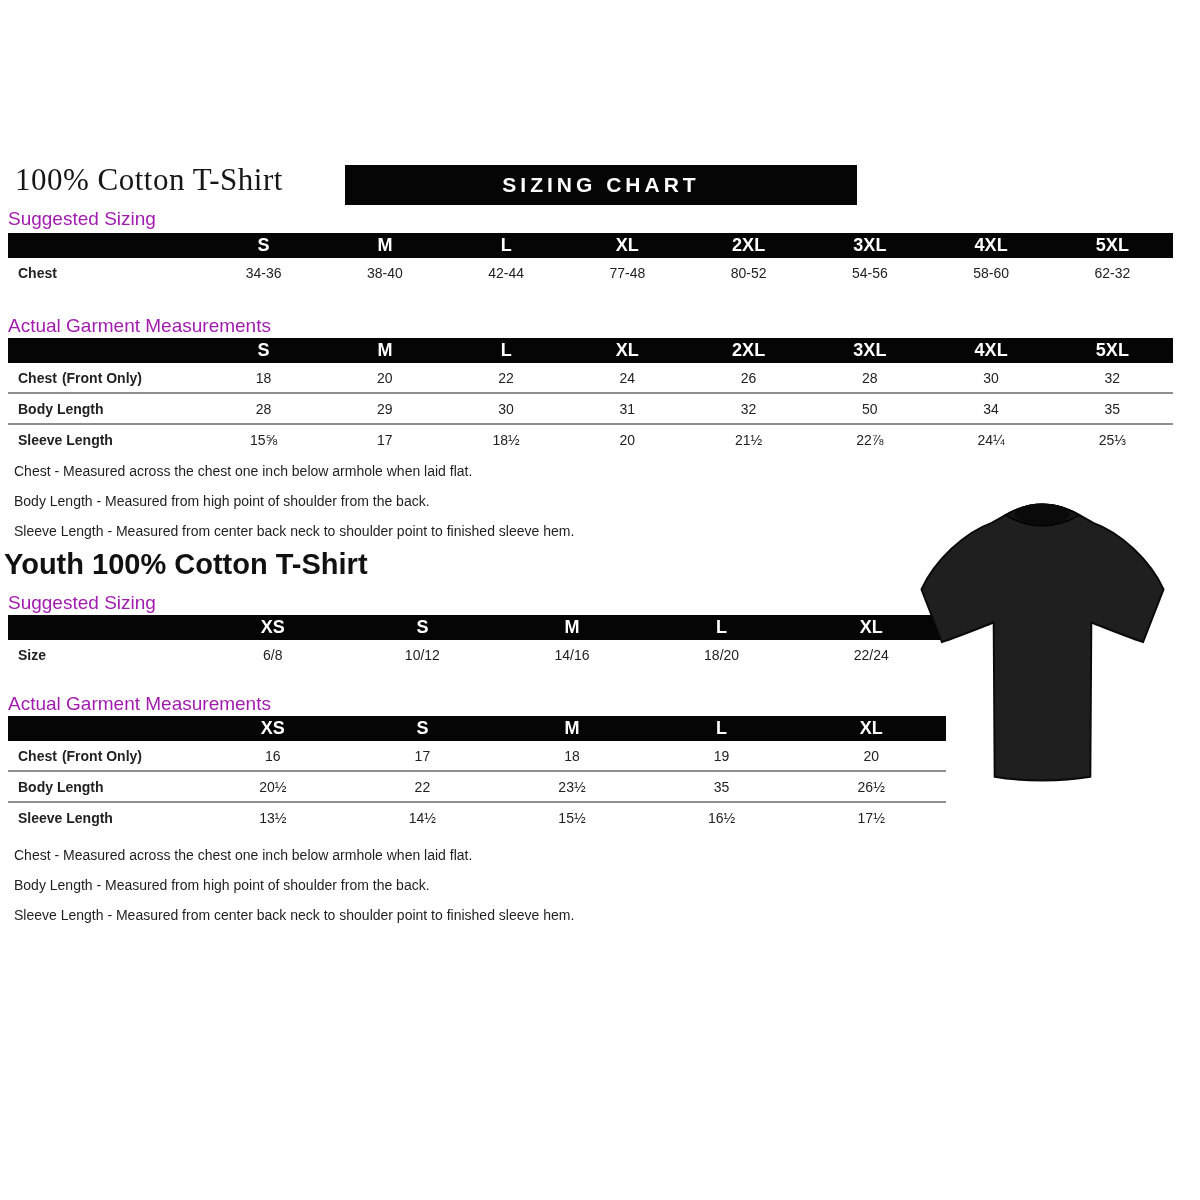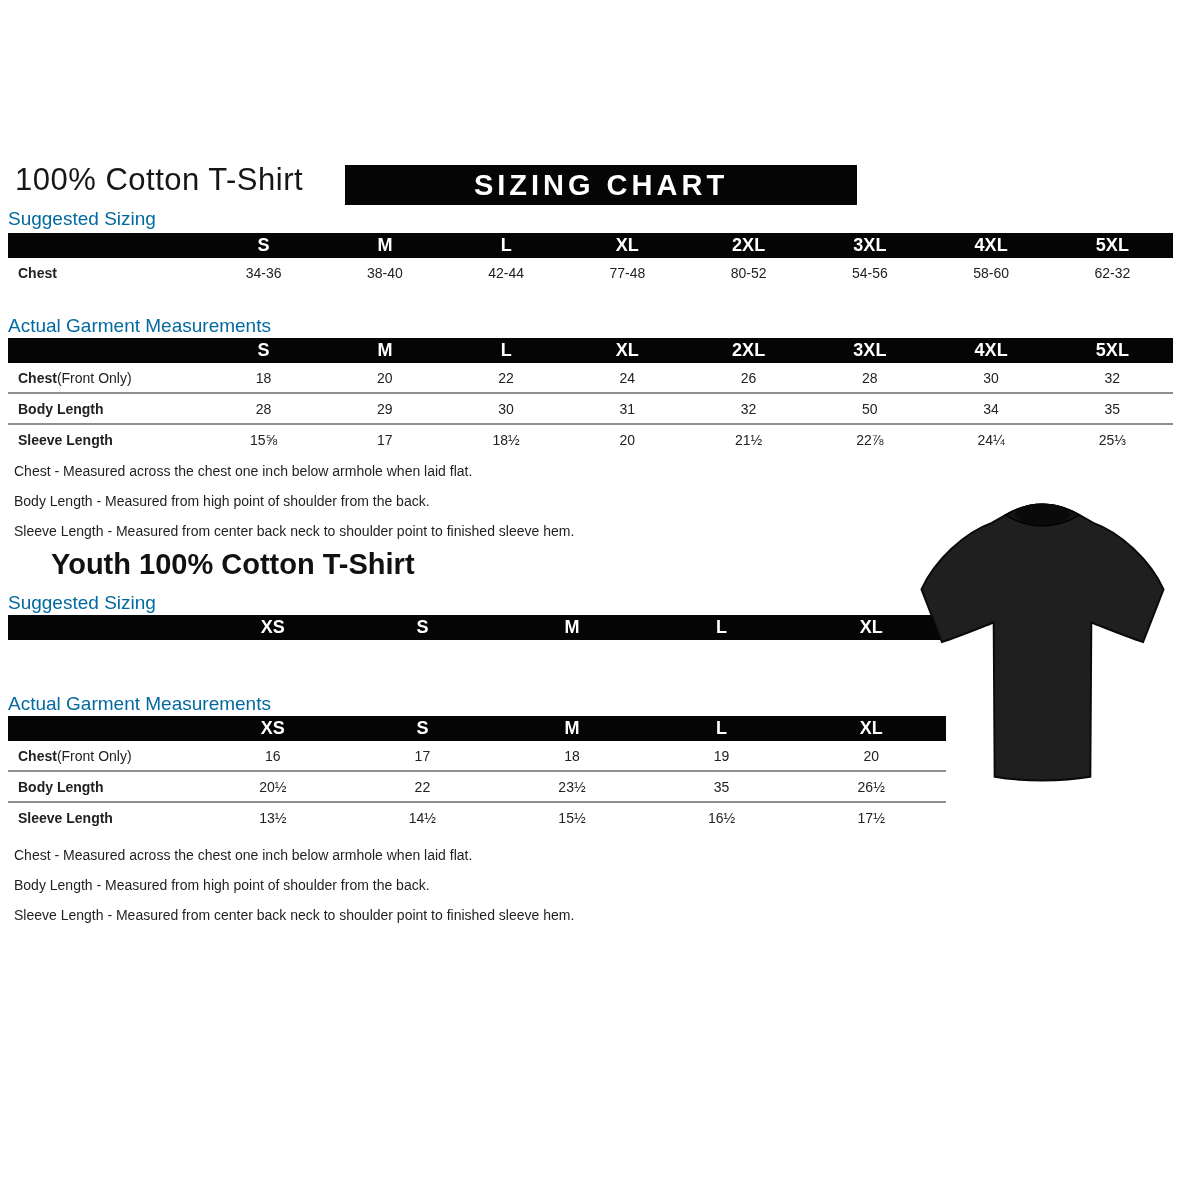"100% Cotton T-Shirt" .page-title { font-family: none -> Liberation Serif, serif }
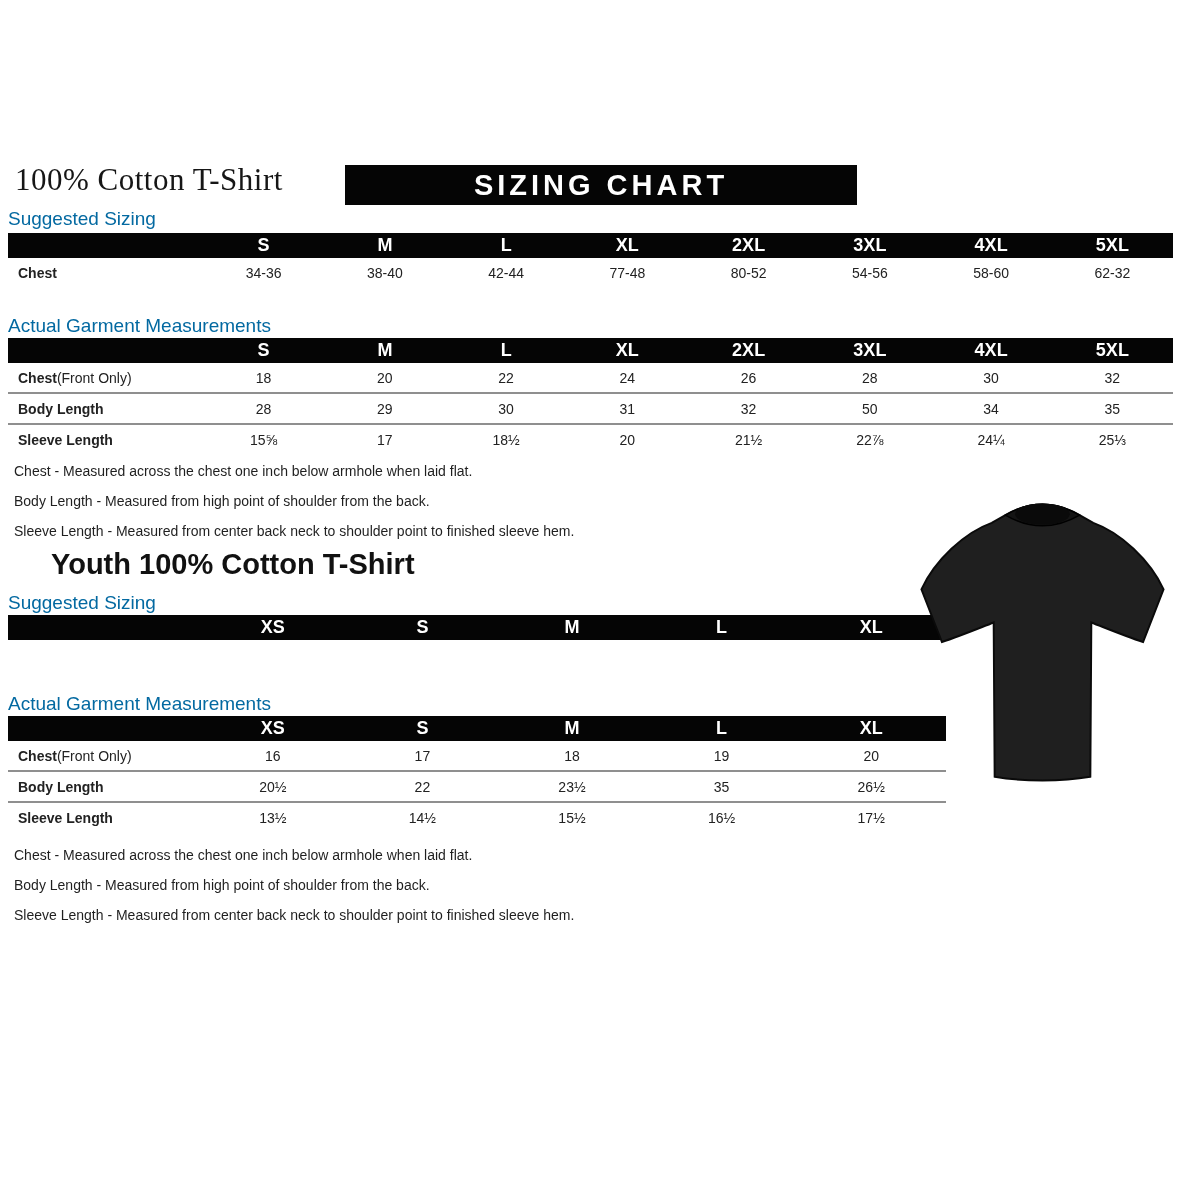"SIZING CHART" .banner { font-size: 29px -> 21px }
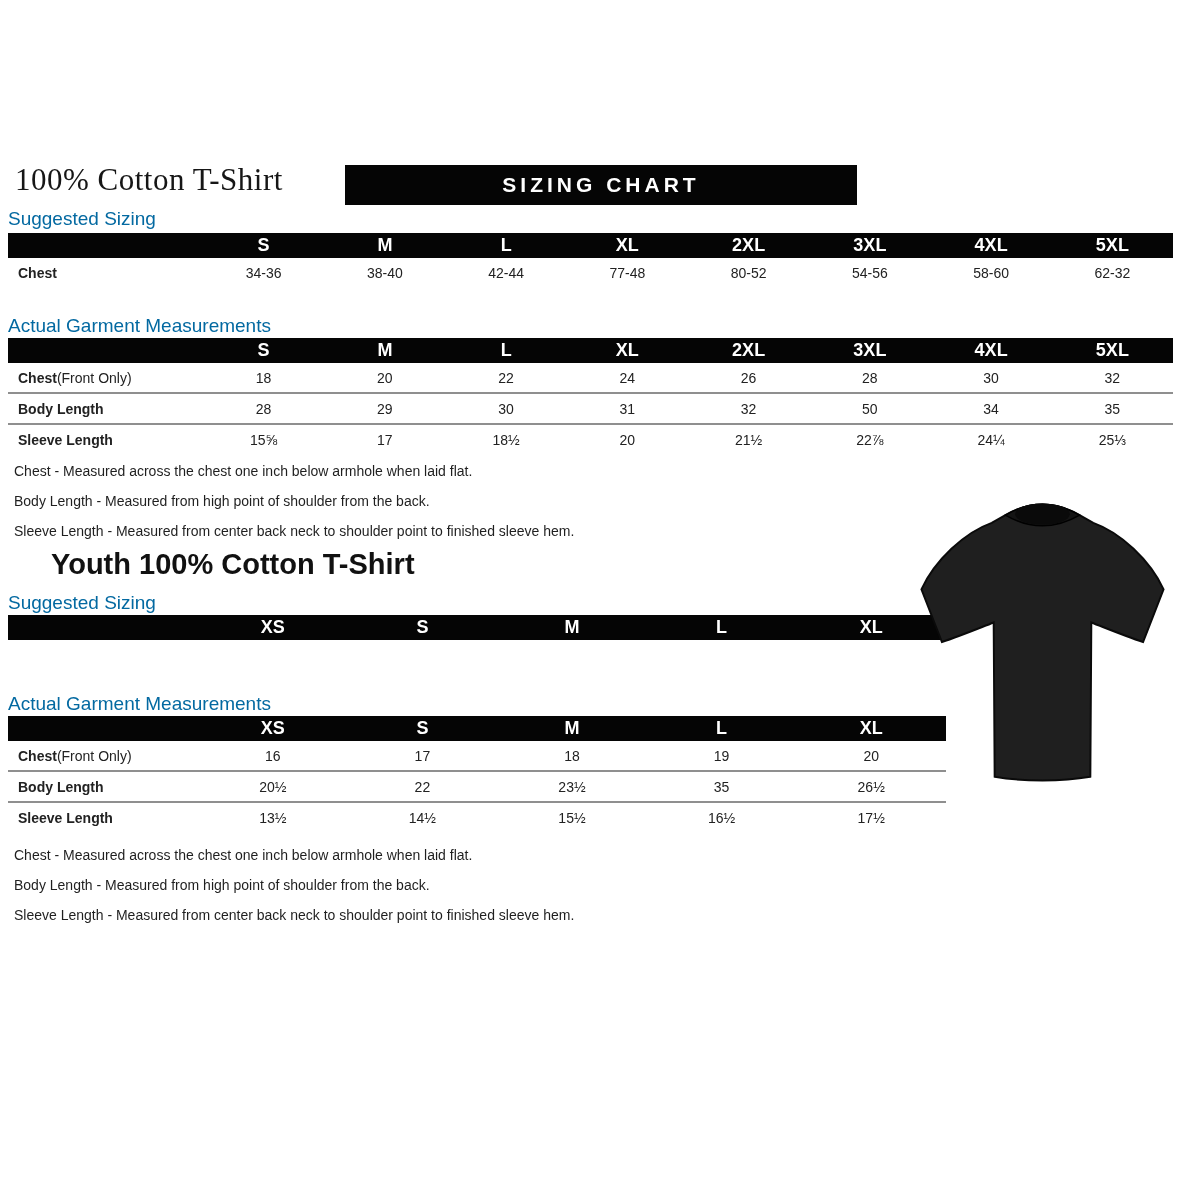"Suggested Sizing" .sec-label { color: #0369a1 -> #a21caf }
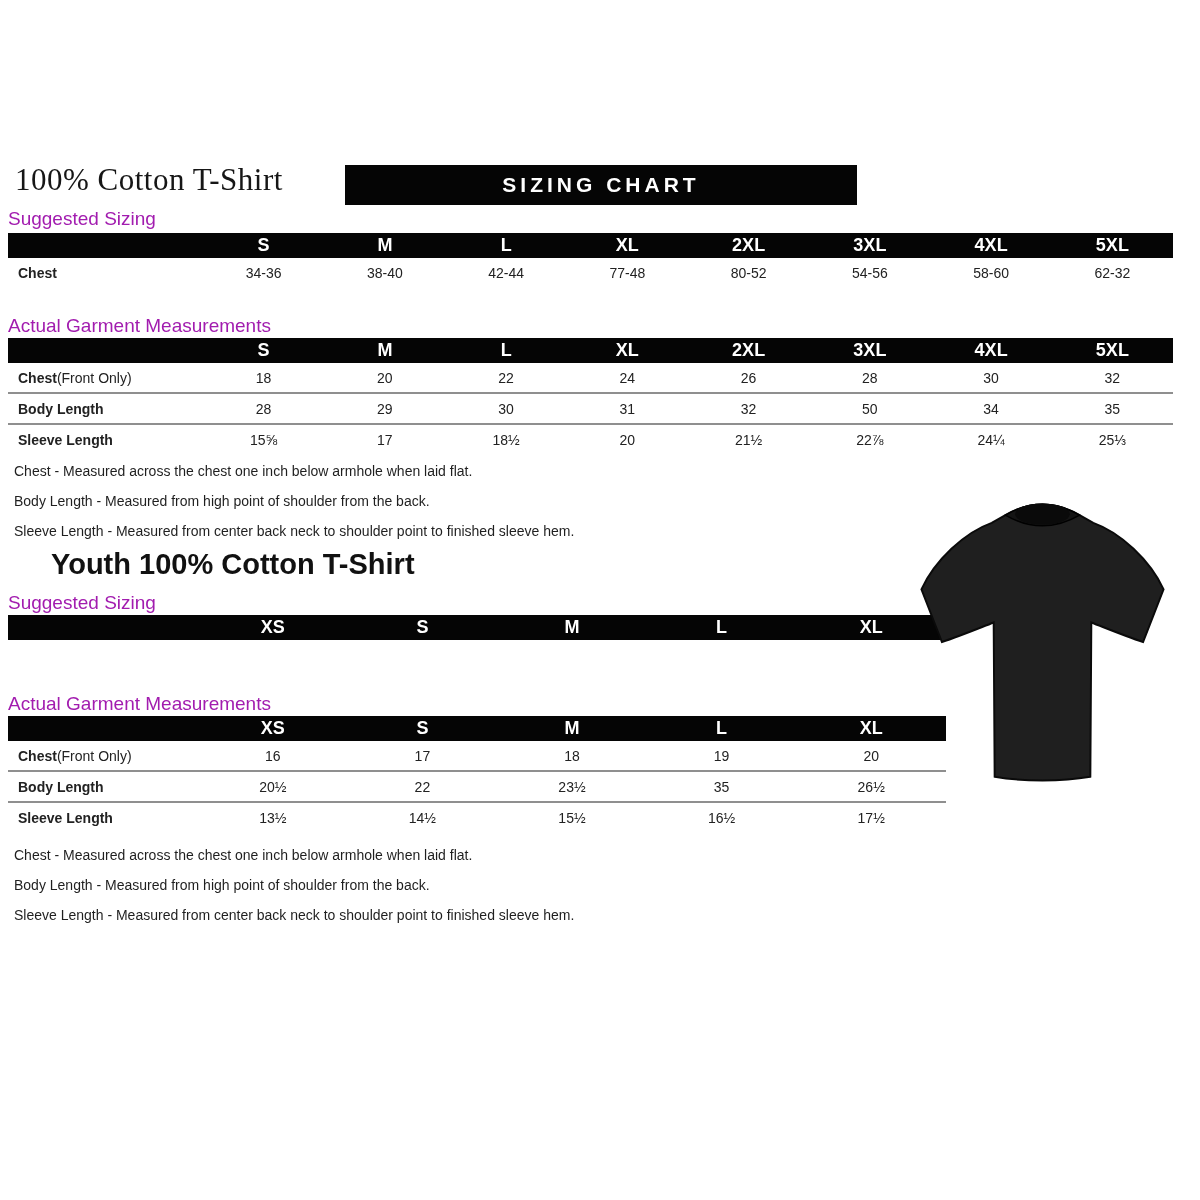"(Front Only)" .suffix { font-weight: normal -> bold; margin-left: none -> 5px }
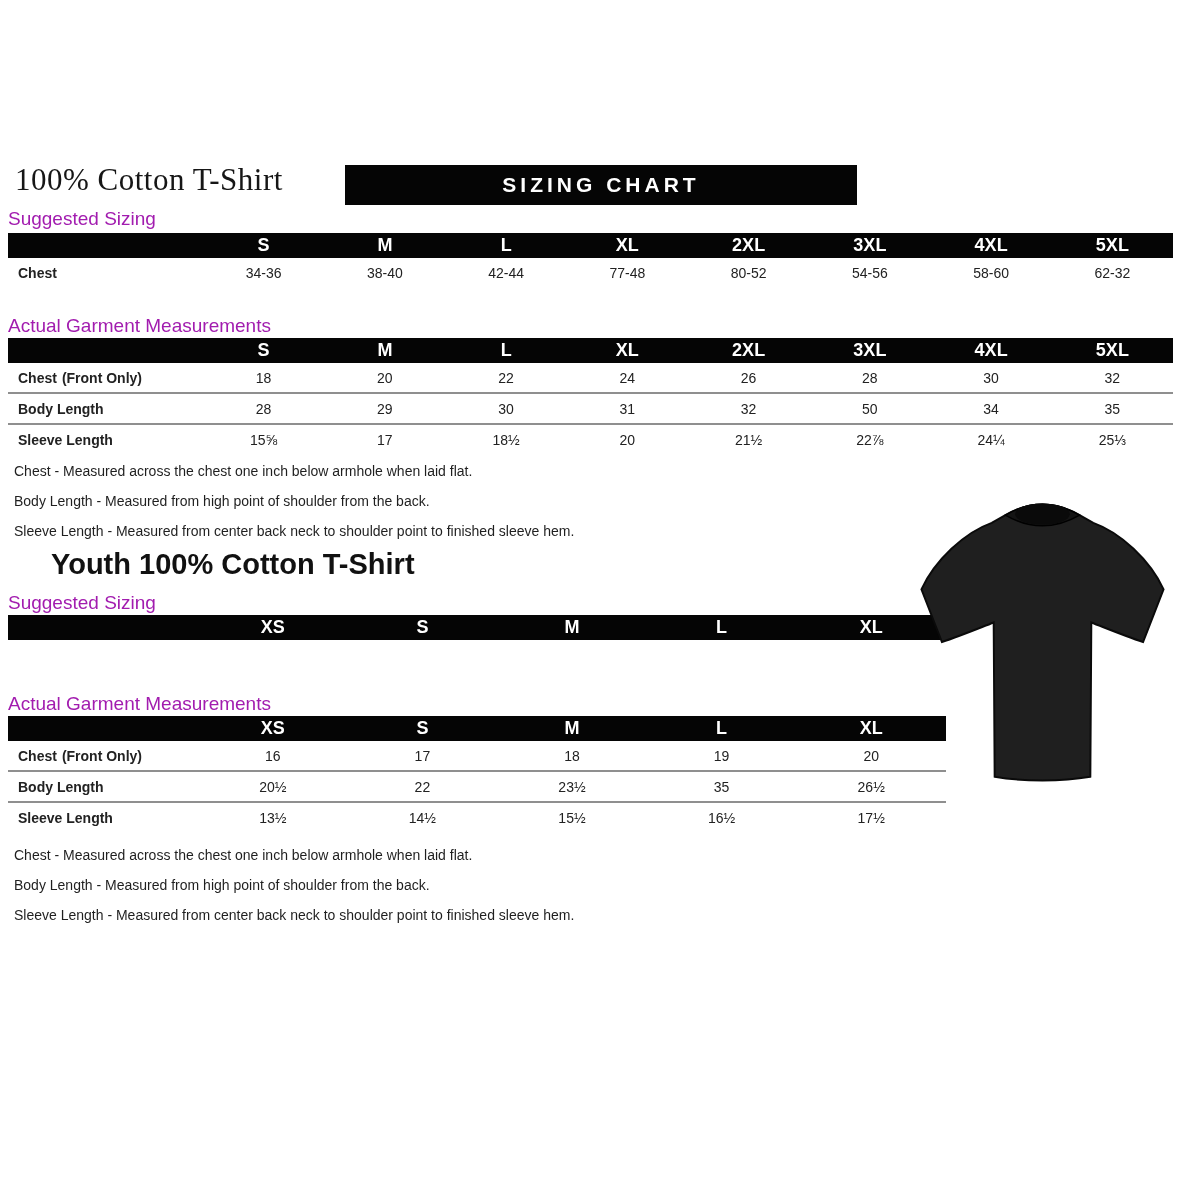"Youth 100% Cotton T-Shirt" .youth-title { margin-left: 47px -> none }
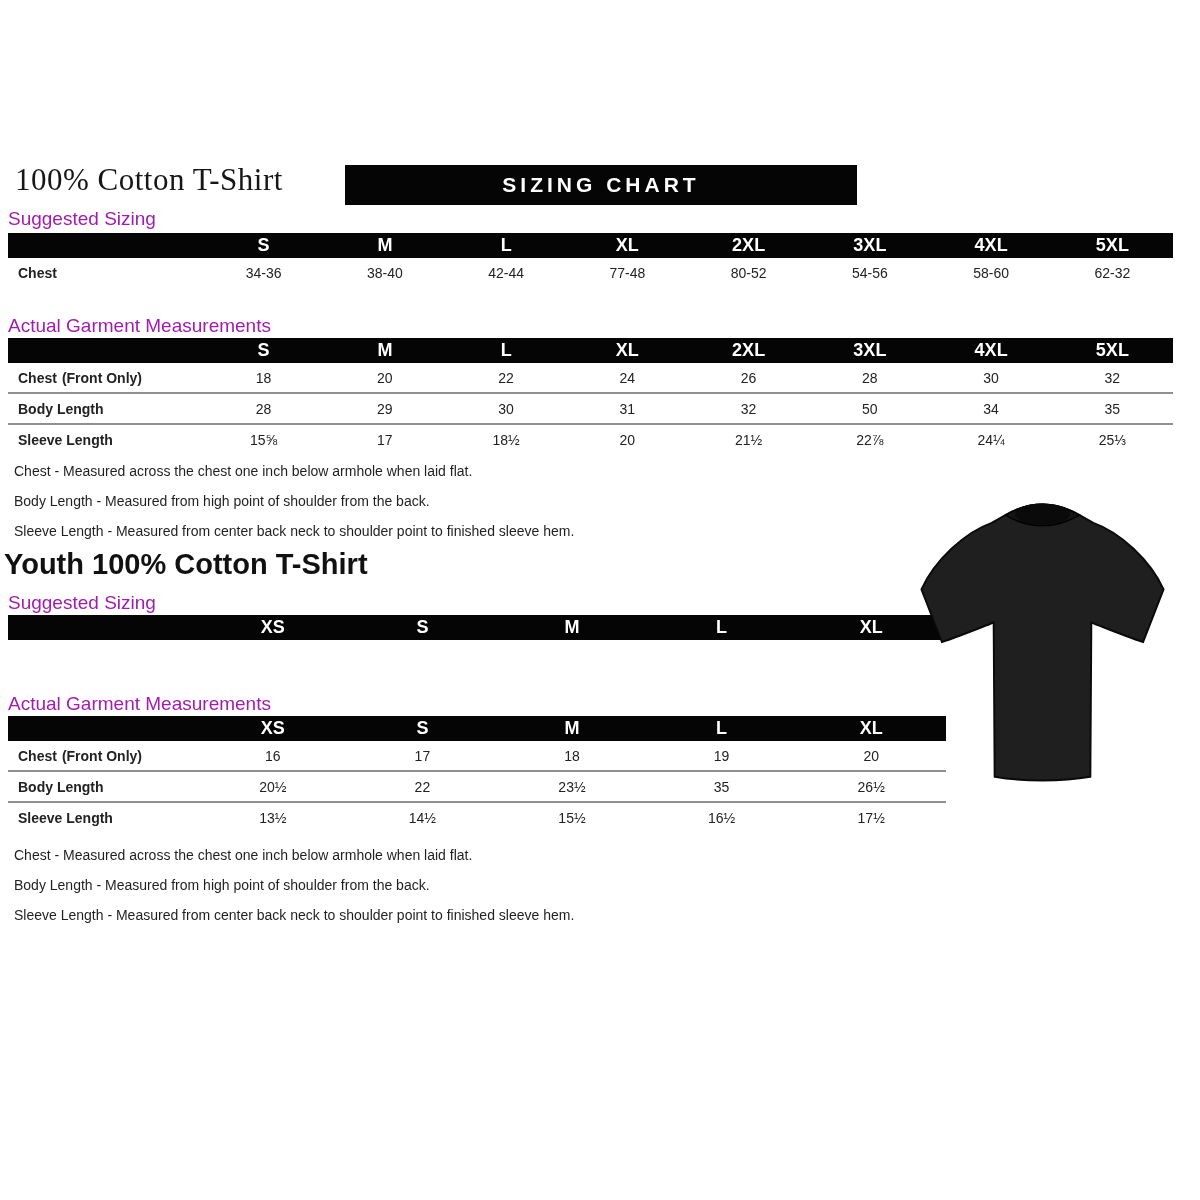"Size" div.row { html: none -> <div> <div>Size</div> <div>6/8</div> <div>10/12</div> <div>14/16</div> <div>18/20</div> <div>22/24</div> </div> }
